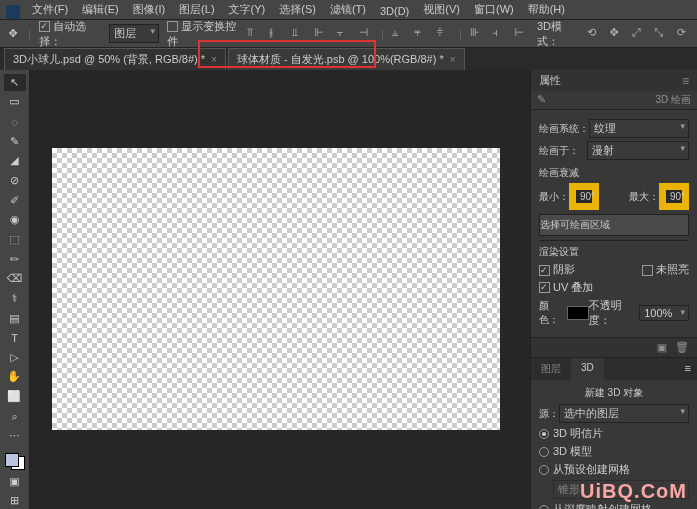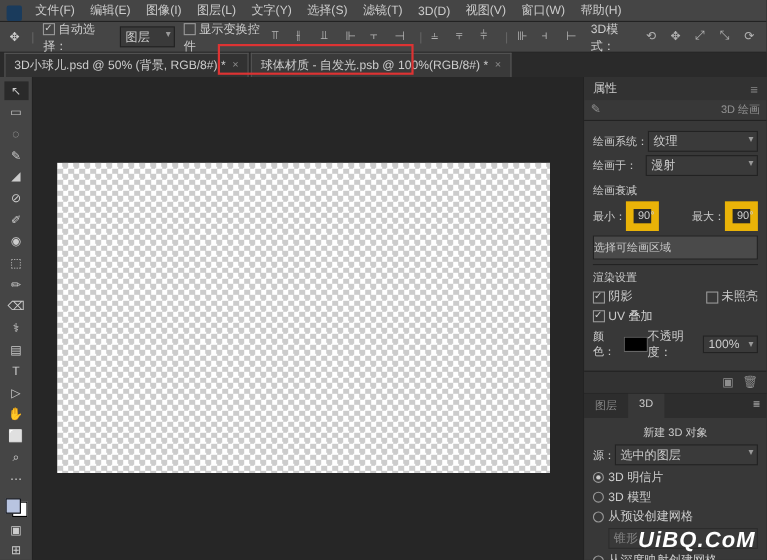"UiBQ.CoM" .watermark { color: #ffffff -> #fca5a5; font-style: italic -> none }
